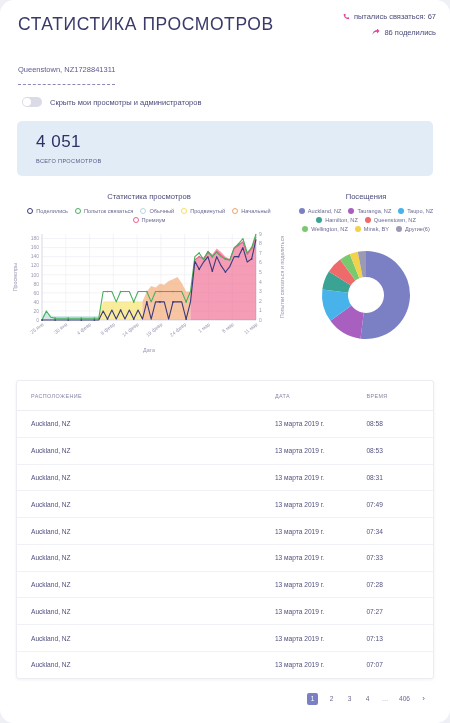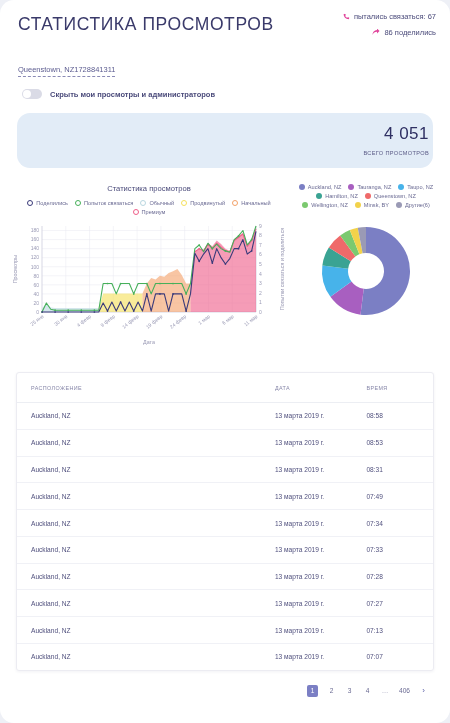"Queenstown, NZ1728841311" .loc-link { padding-bottom: 2px -> 10px }
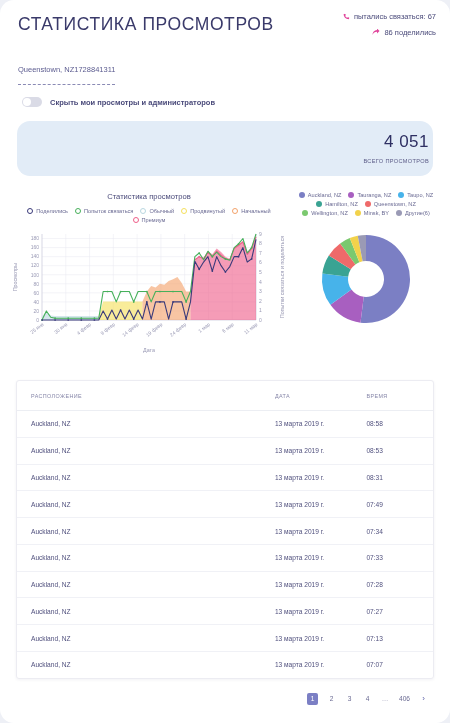"Скрыть мои просмотры и администраторов" .toggle-label { font-weight: bold -> none }
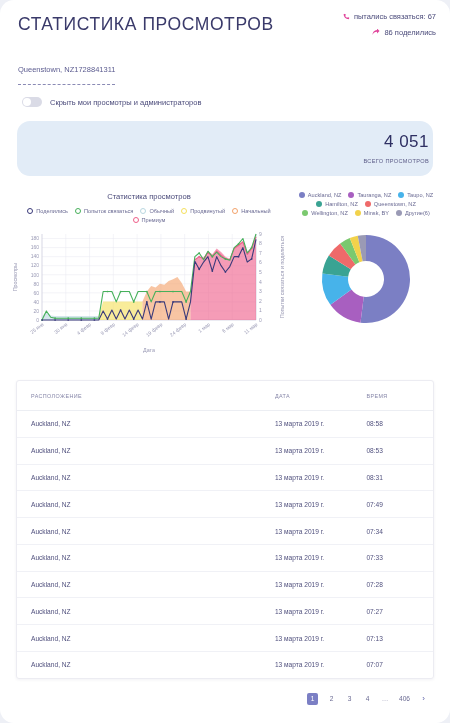"4 051" .stat-card { border-radius: 13px -> 5px; text-align: right -> left }
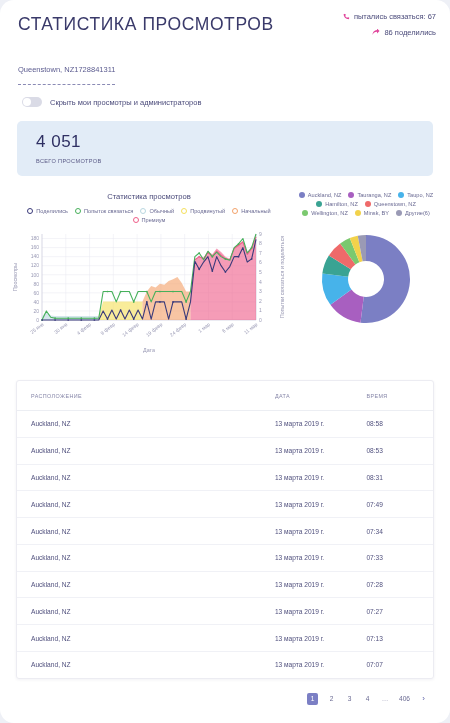"Посещения" div.chart-title { html: none -> <div>Посещения</div> }
